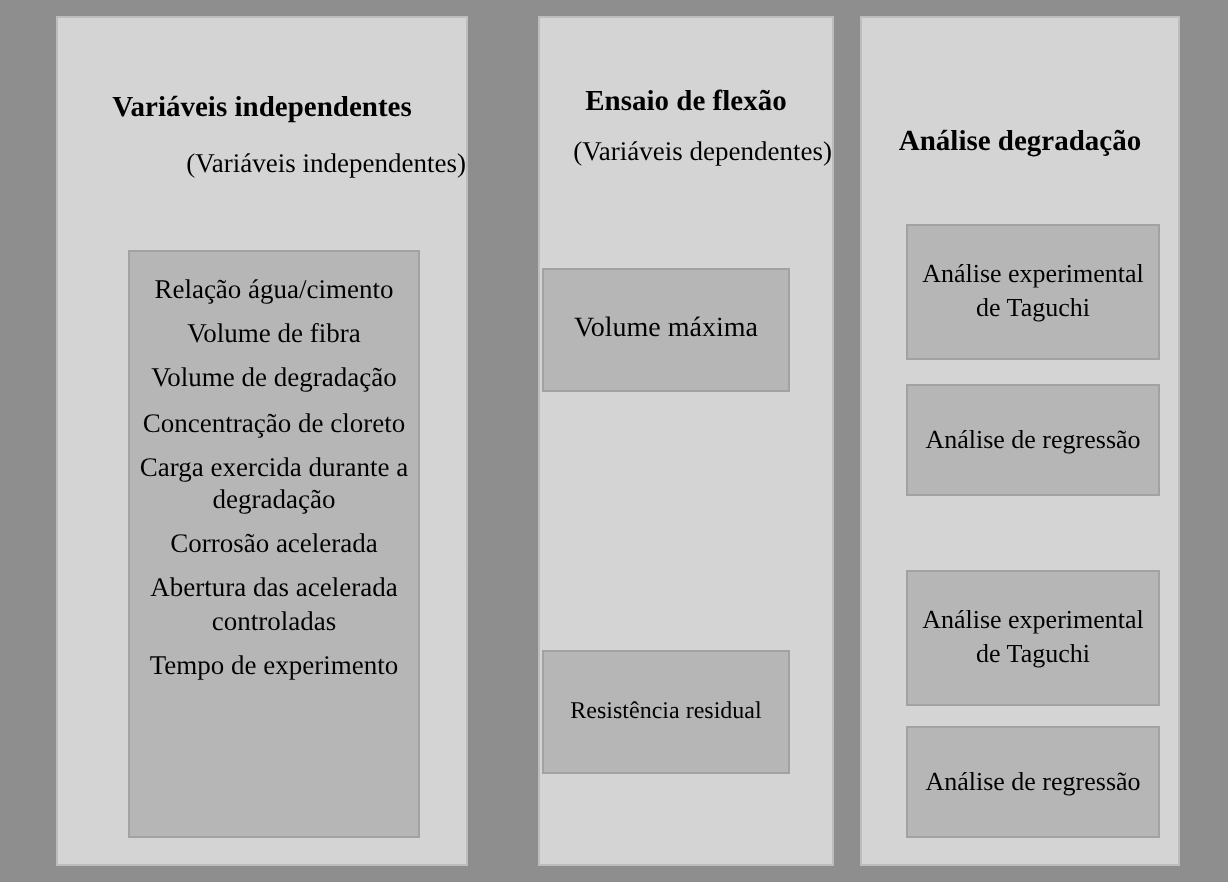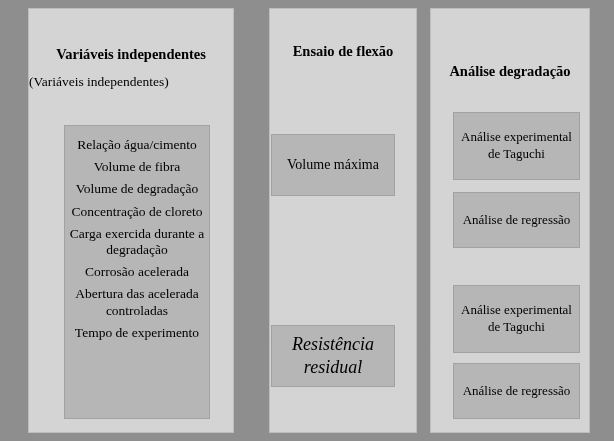"(Variáveis independentes)" .col-sub { text-align: left -> right }
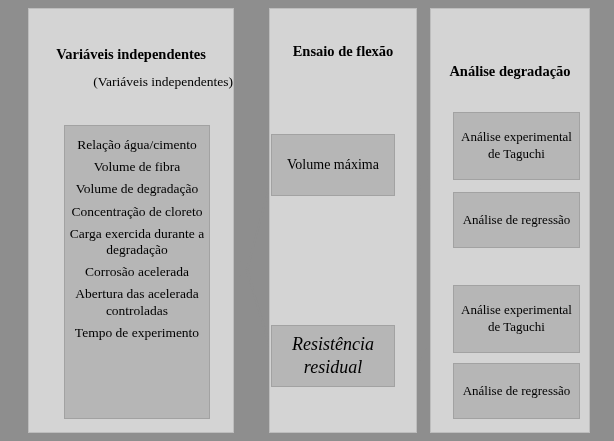"(Variáveis dependentes)" div.col-sub { html: none -> <div>(Variáveis dependentes)</div> }
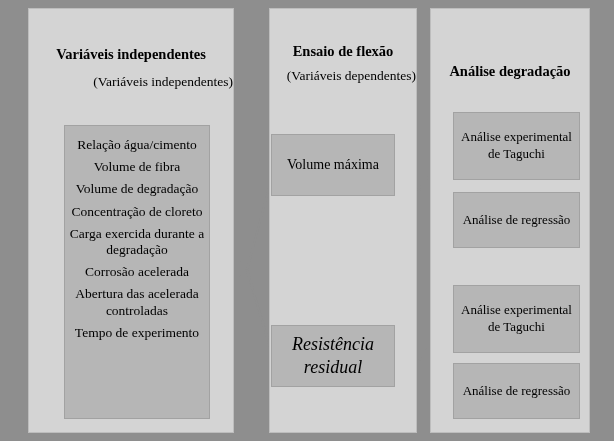"Resistência residual" #box-resist { font-size: 18px -> 12px; font-style: italic -> none }
